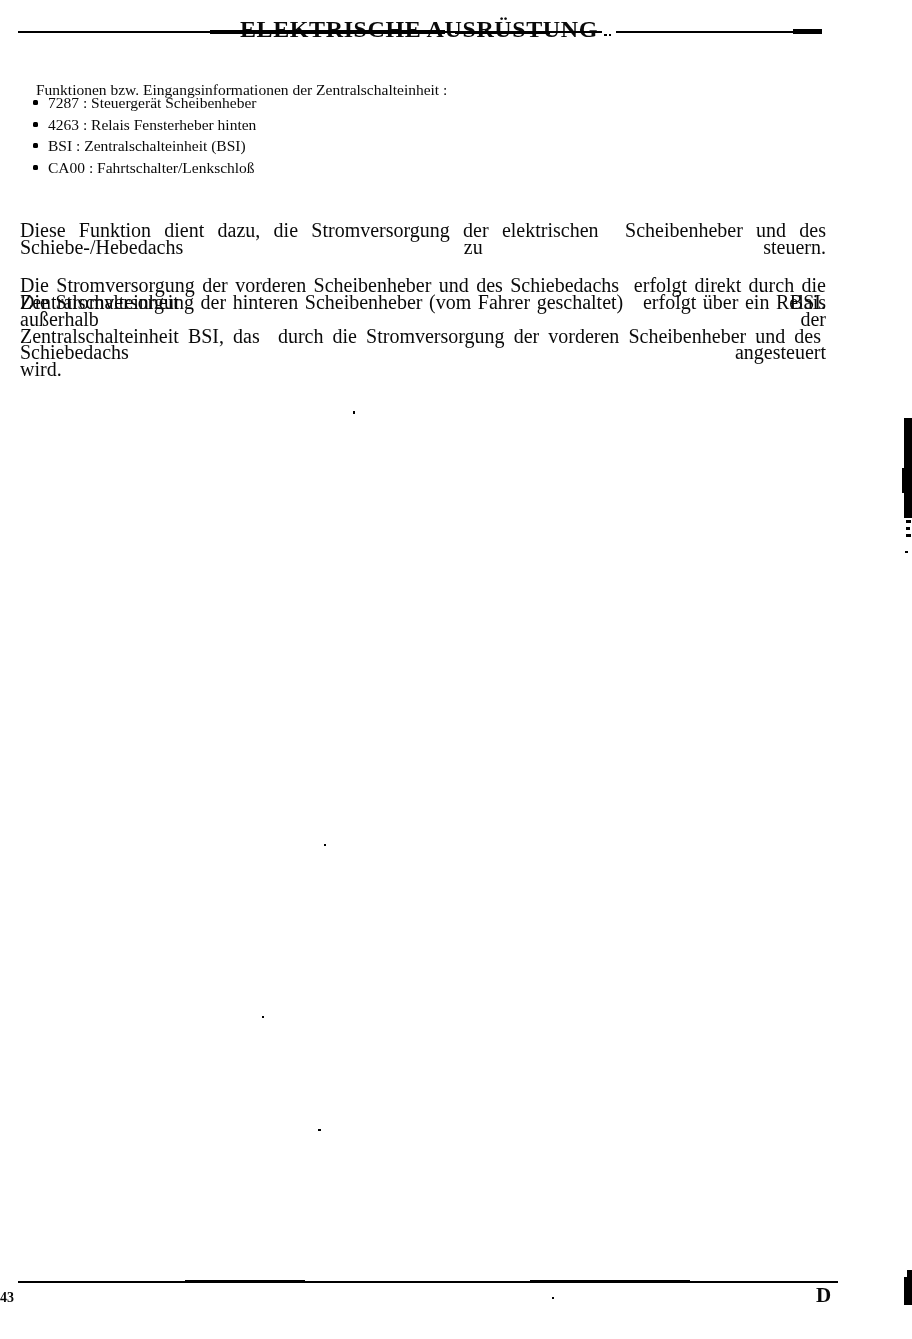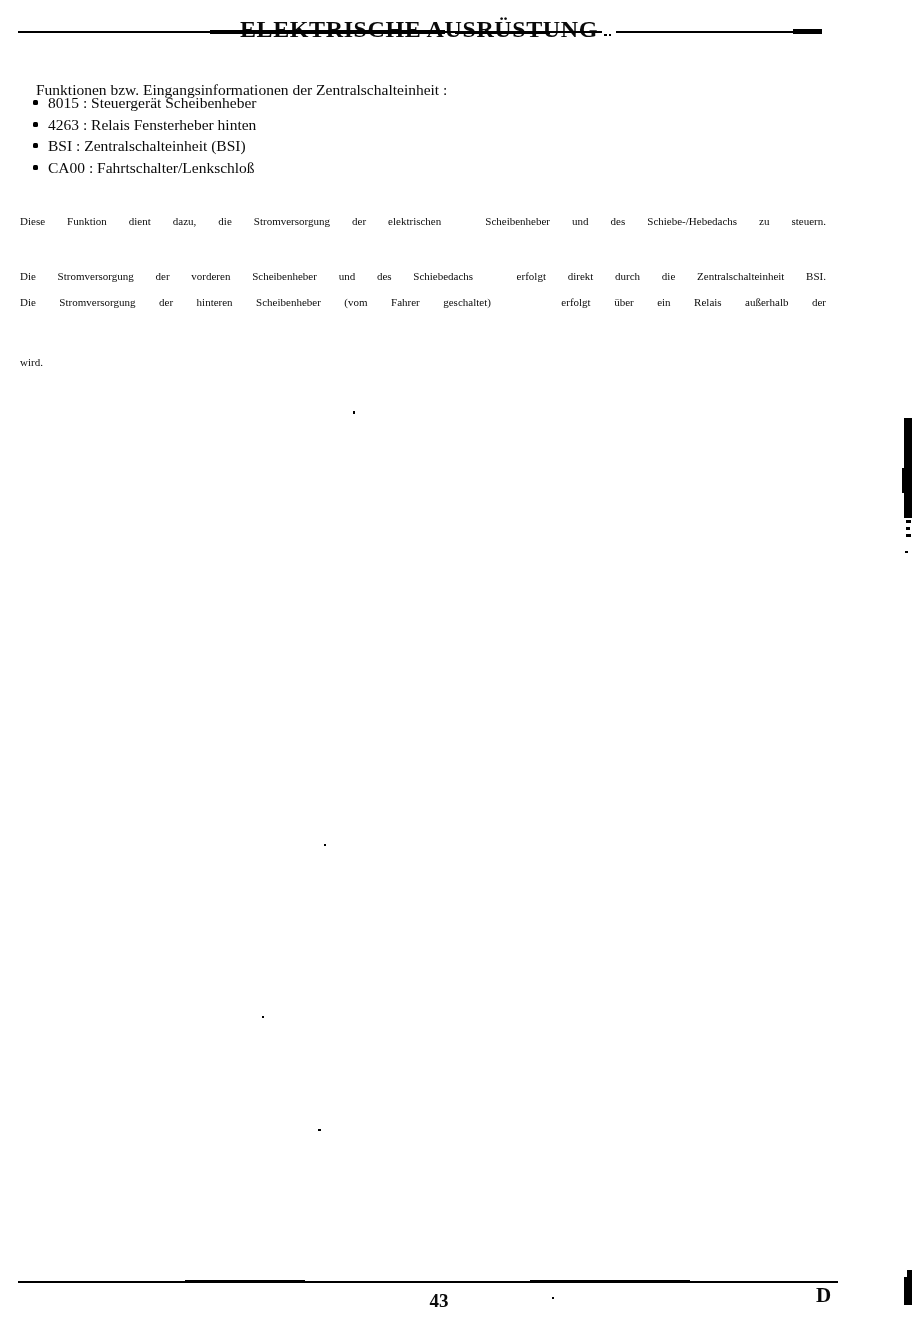"8015 : Steuergerät Scheibenheber" span { text: 8015 -> 7287 }
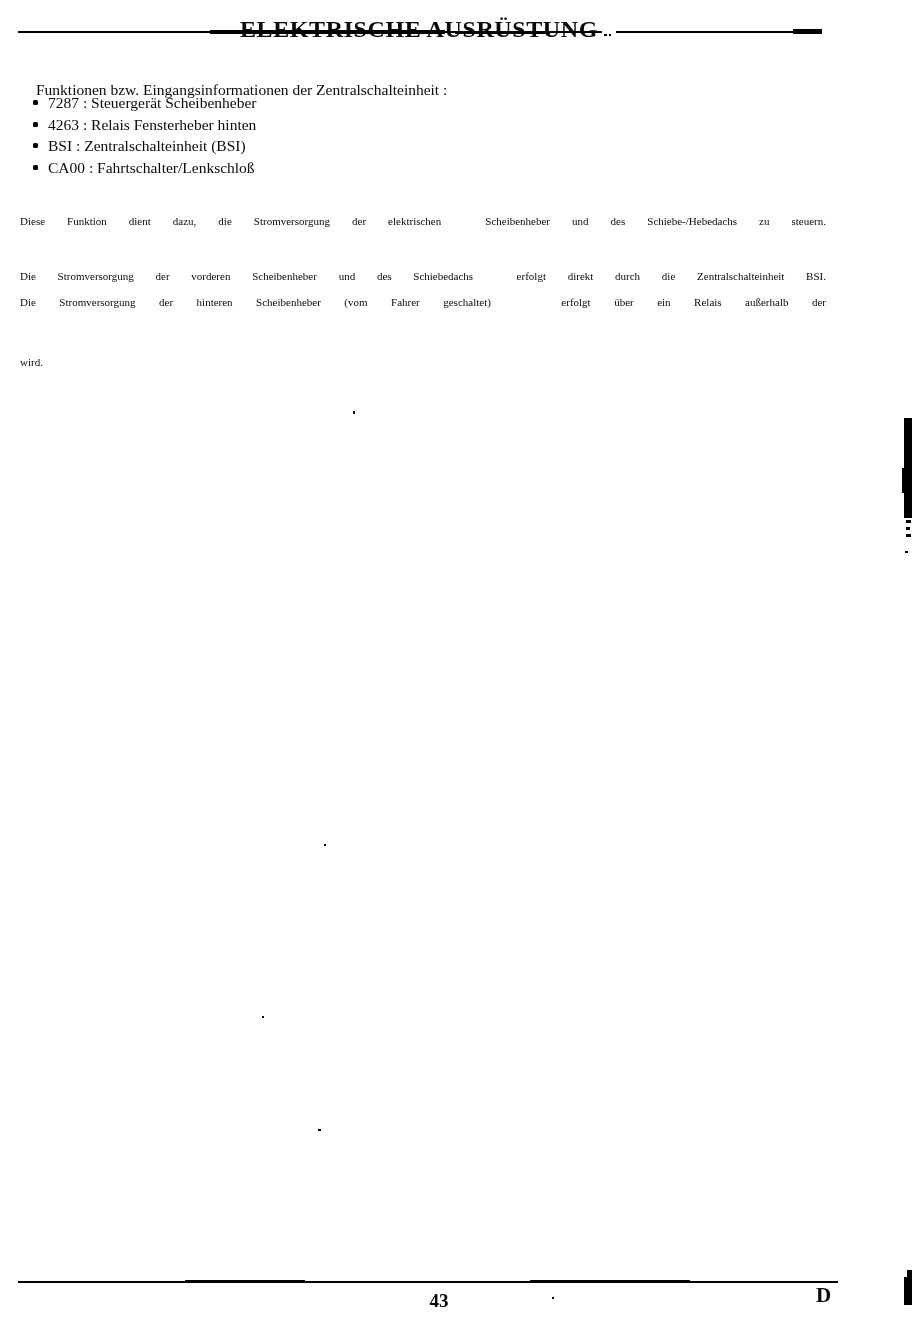"Diese Funktion dient dazu, die" .para { font-size: 11px -> 20px }
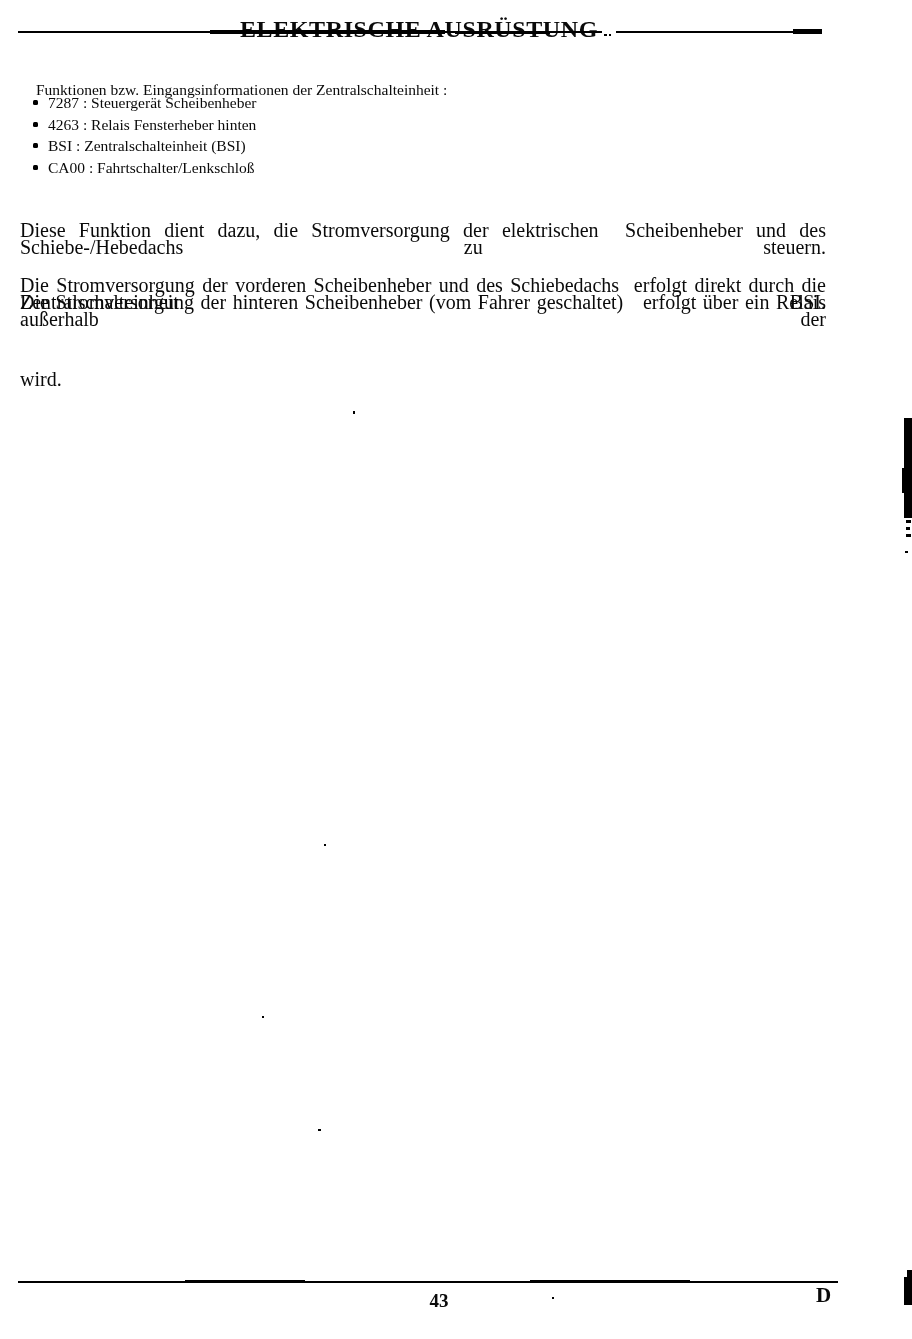"Zentralschalteinheit BSI, das durch die" div.pline { html: none -> <div>Zentralschalteinheit BSI, das&nbsp; durch die Stromversorgung der vorderen Scheibenheber und des&nbsp; Schiebedachs angesteuert</div> }
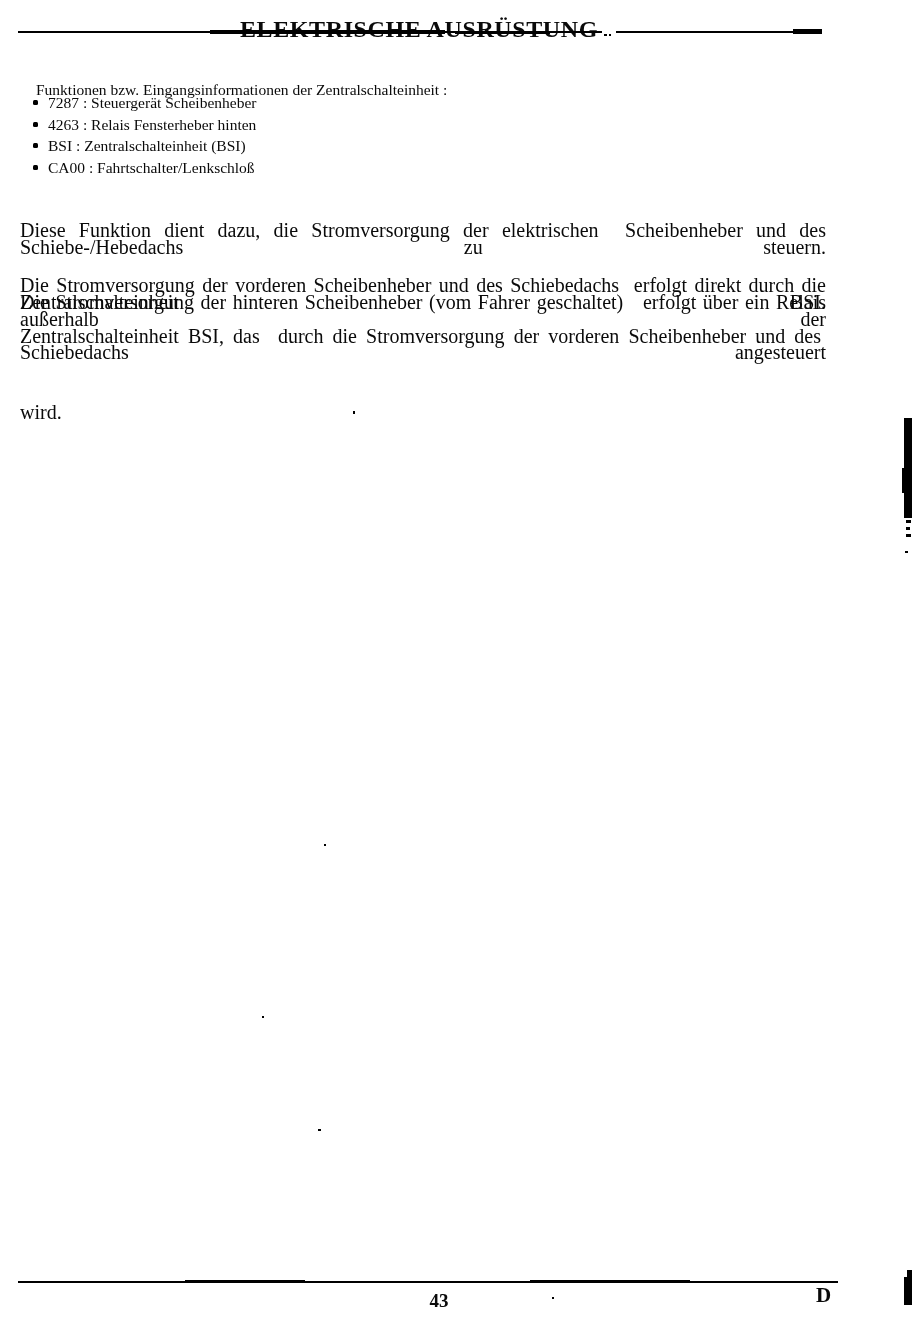"wird." .p4 .pline.last { margin-top: 43px -> none }
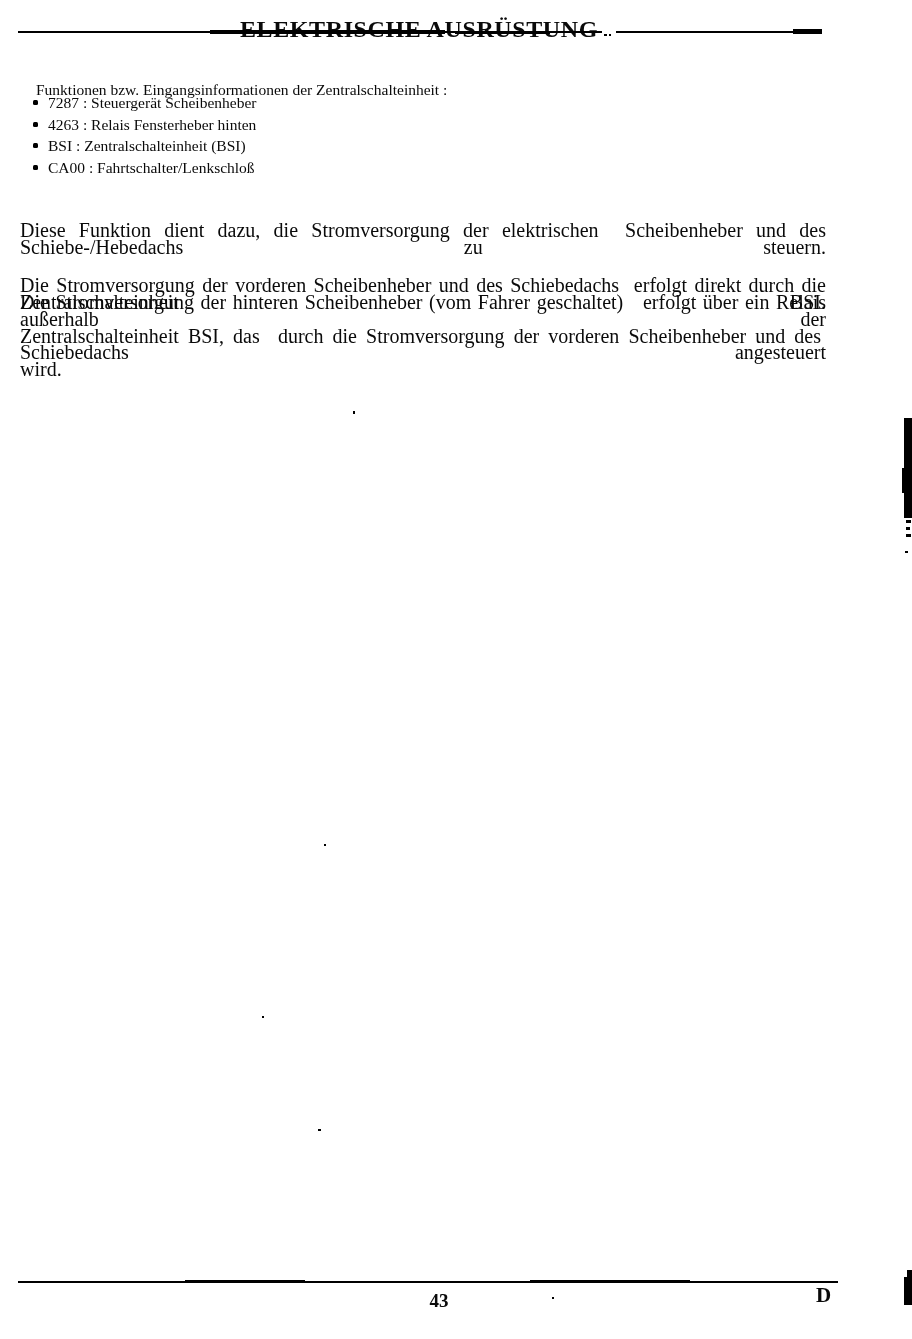"43" .footer-pagenum { font-size: 19px -> 14px; text-align: center -> none }
